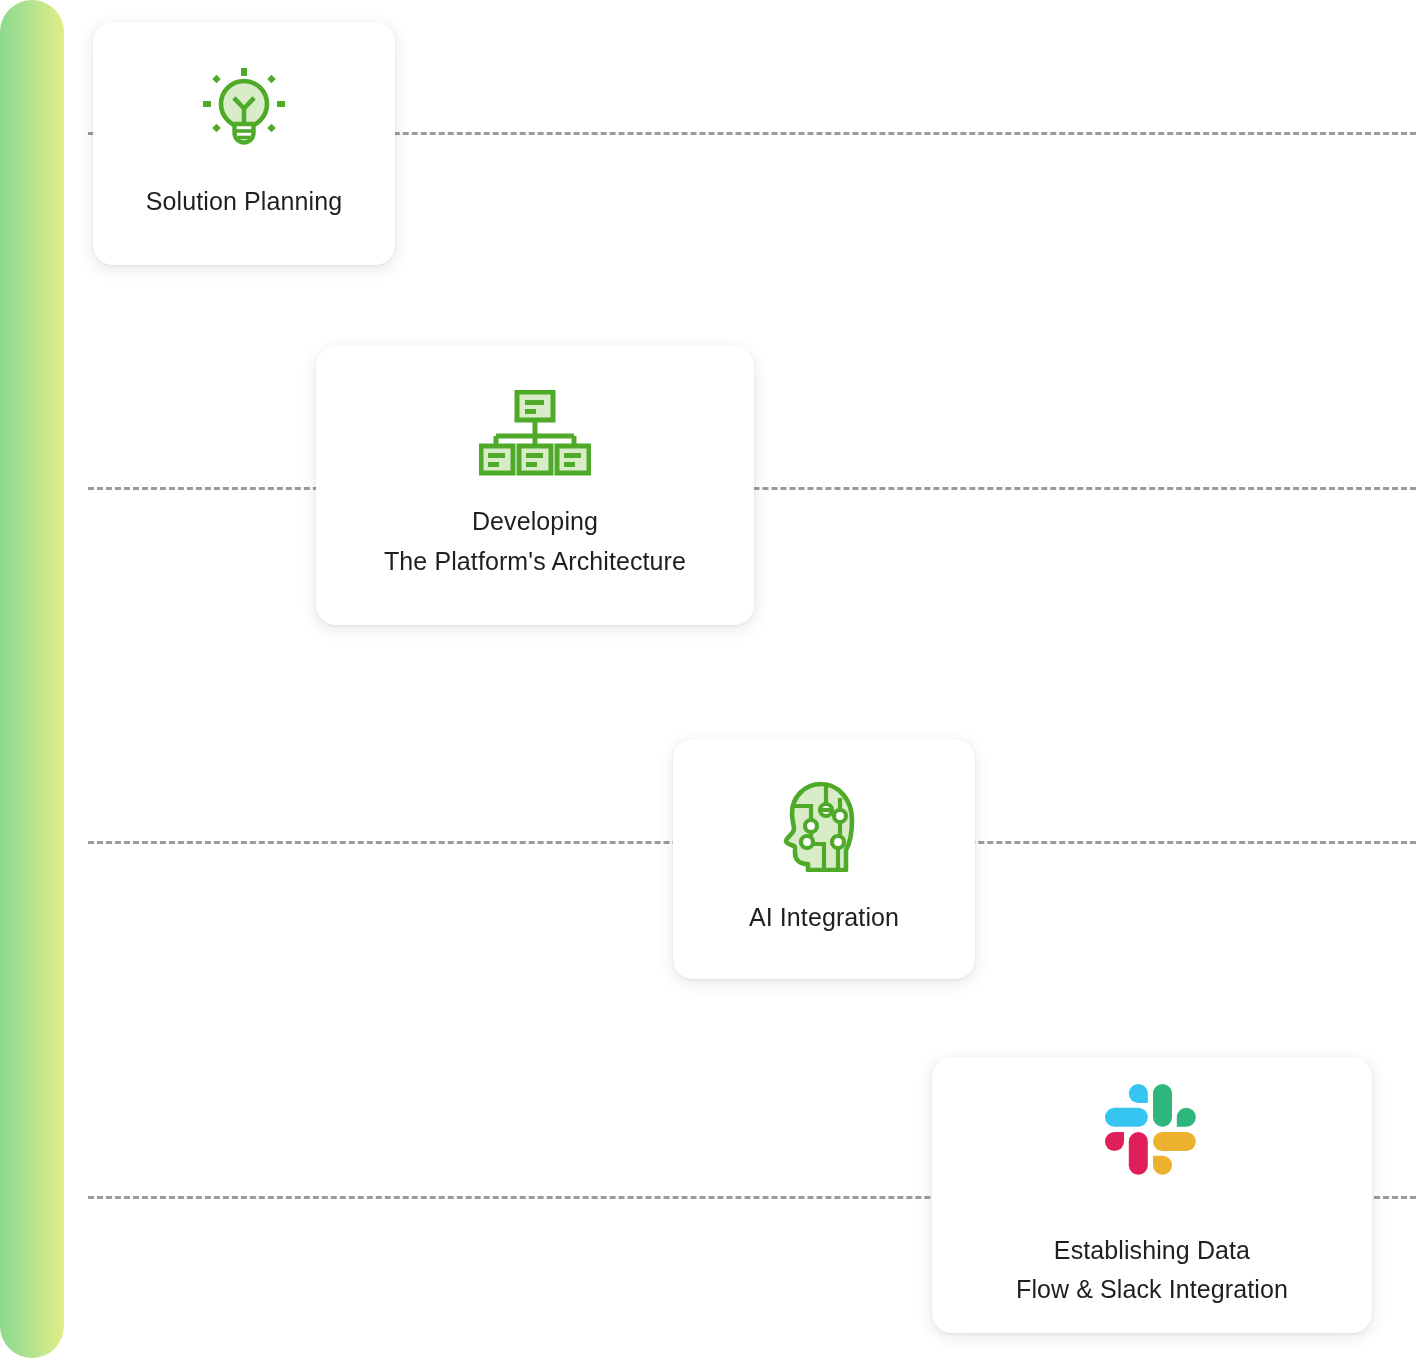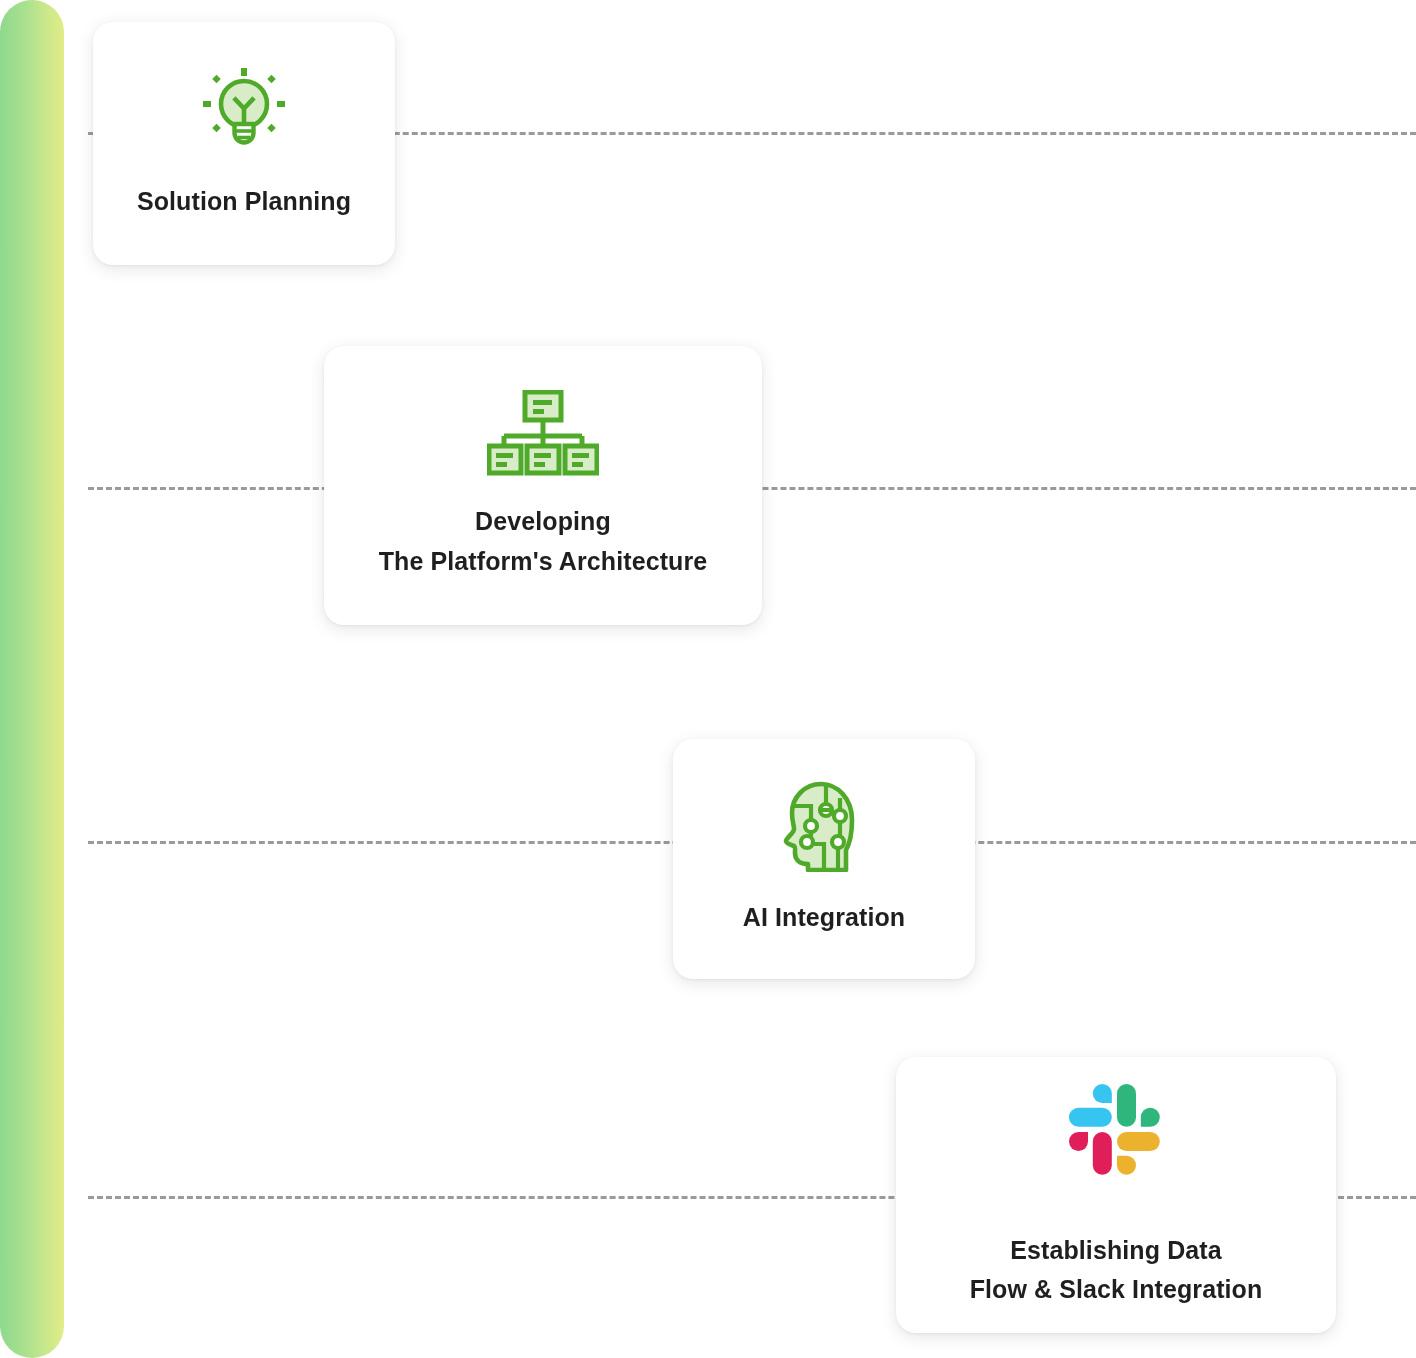"Solution Planning" .card-label { font-weight: bold -> normal }
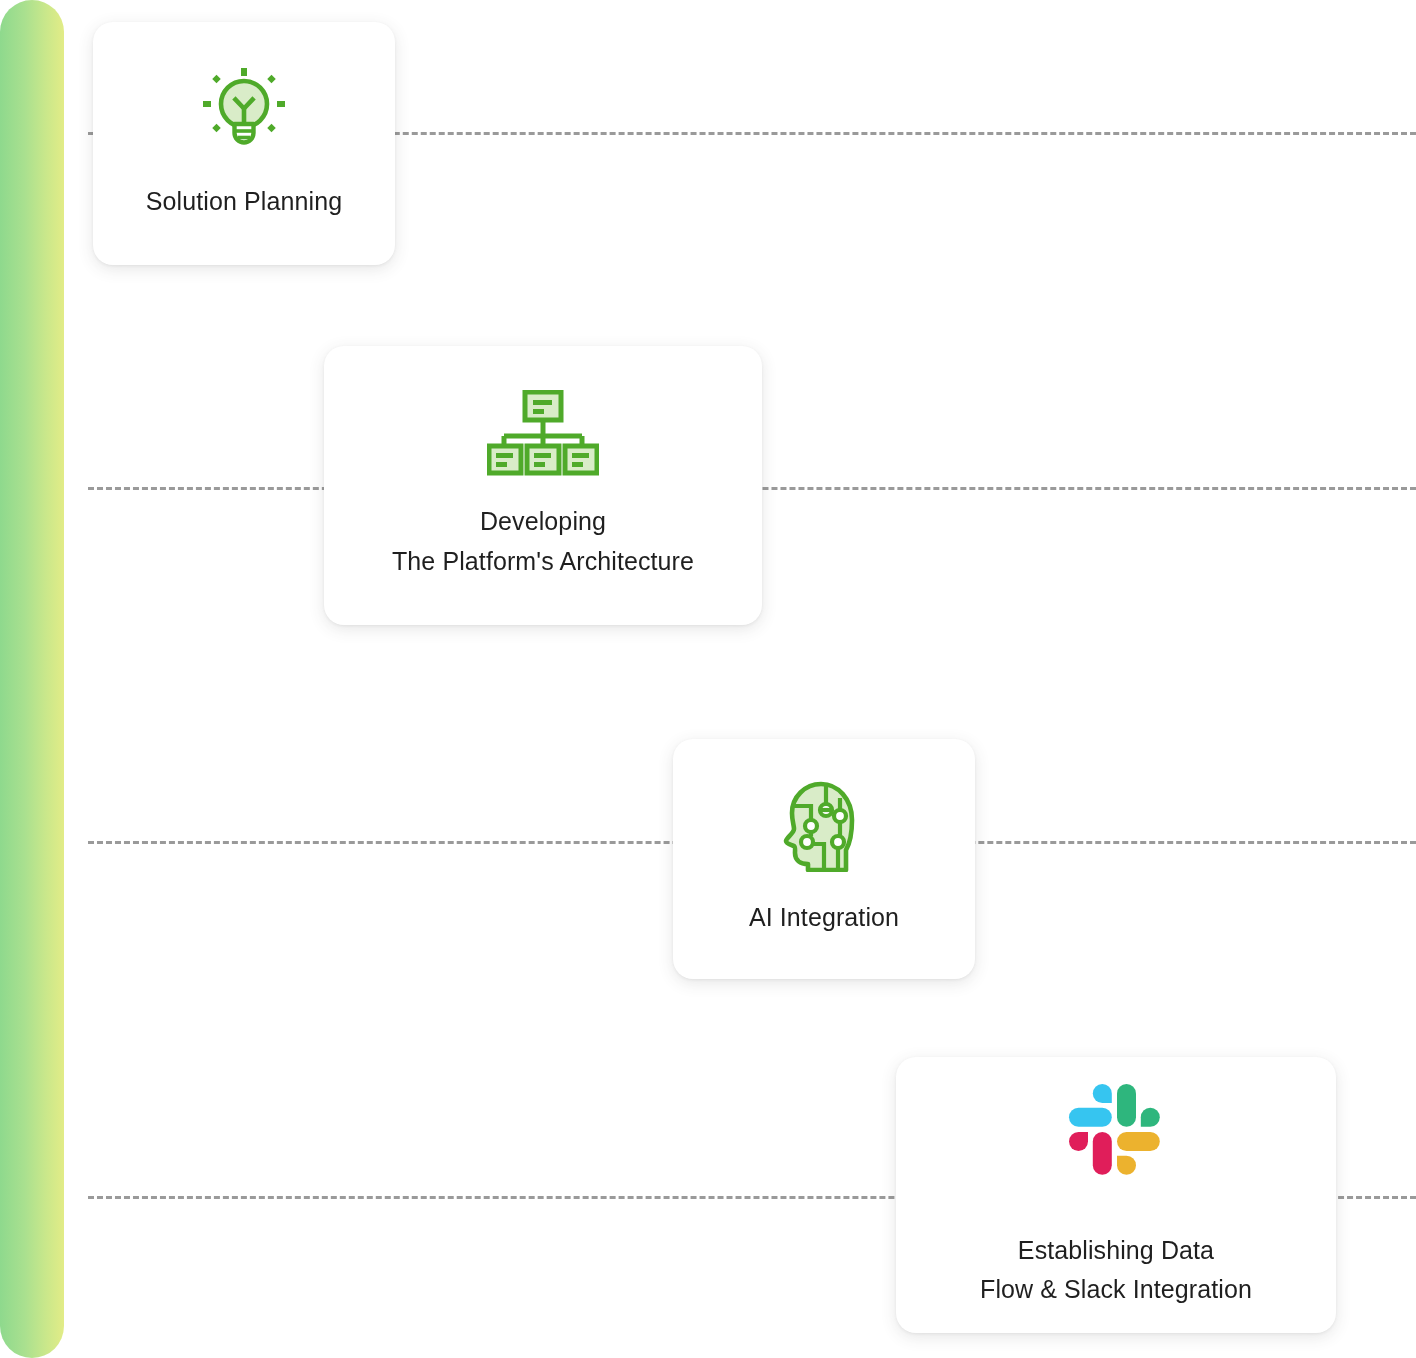"Developing" #card-architecture { left: 324px -> 316px }
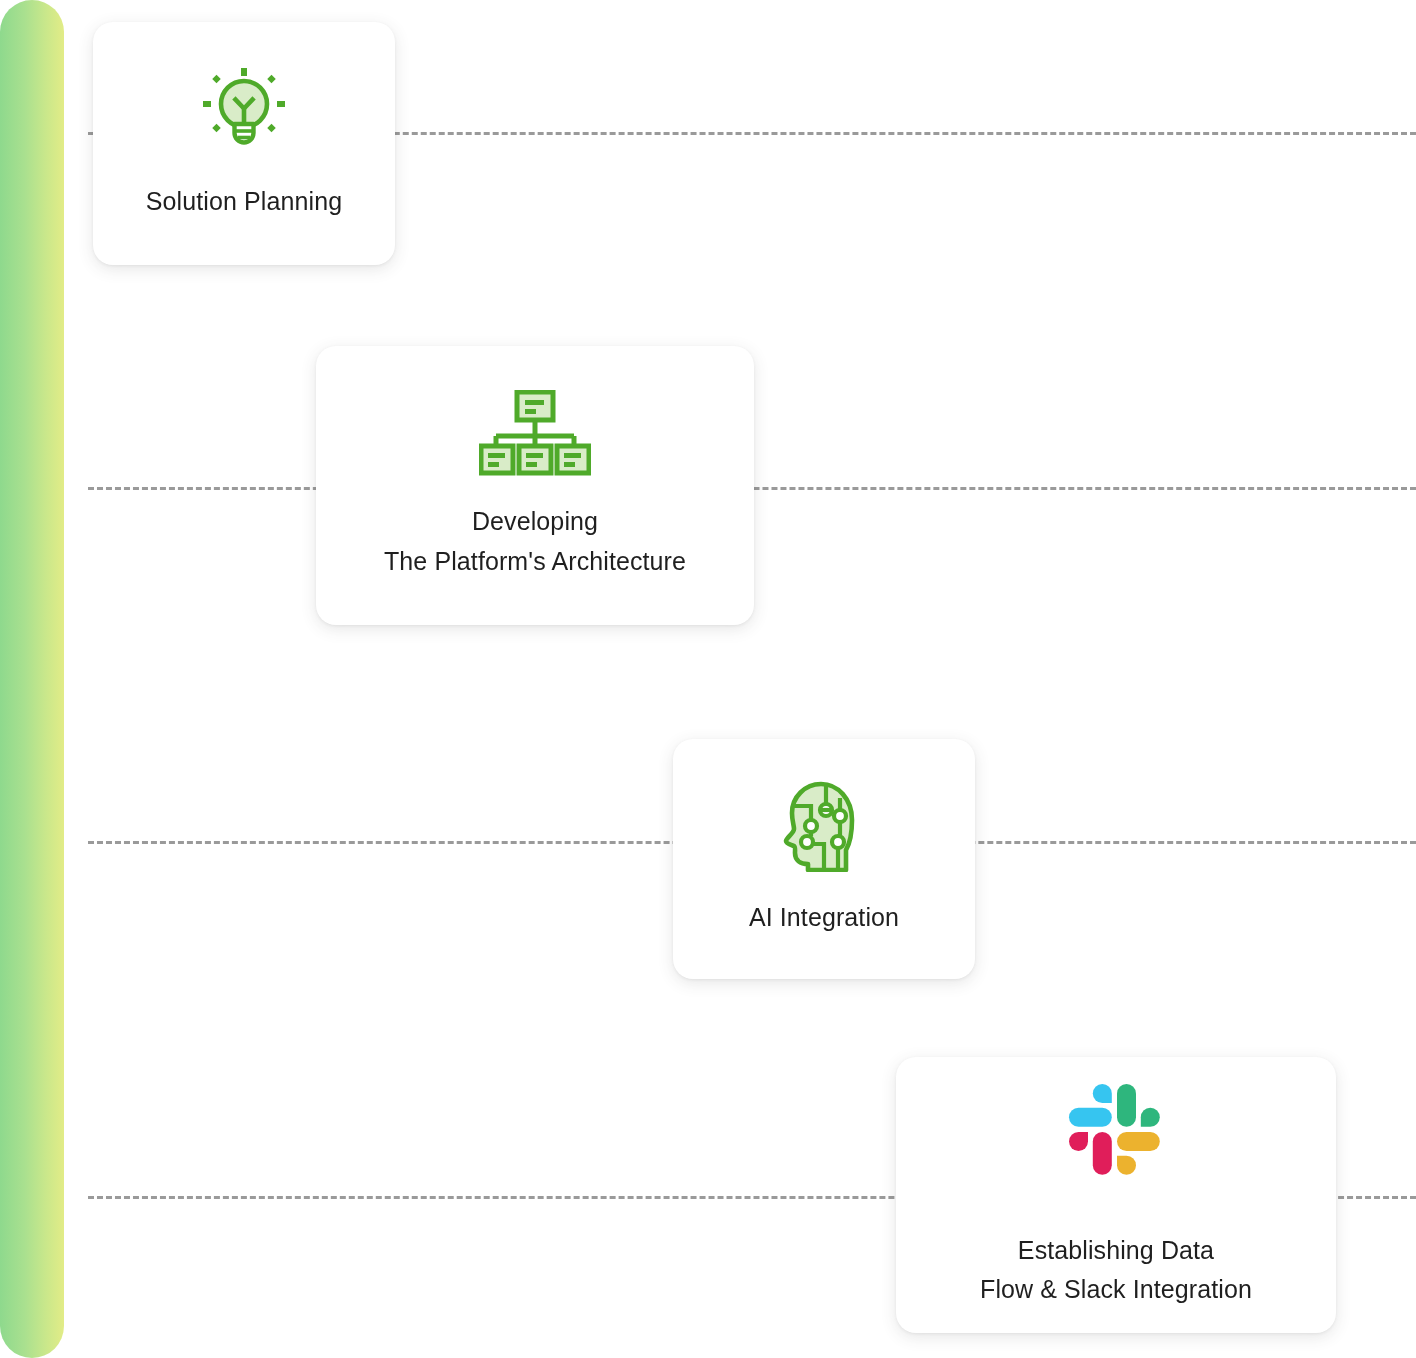"Establishing Data" #card-slack-integration { left: 896px -> 932px }
